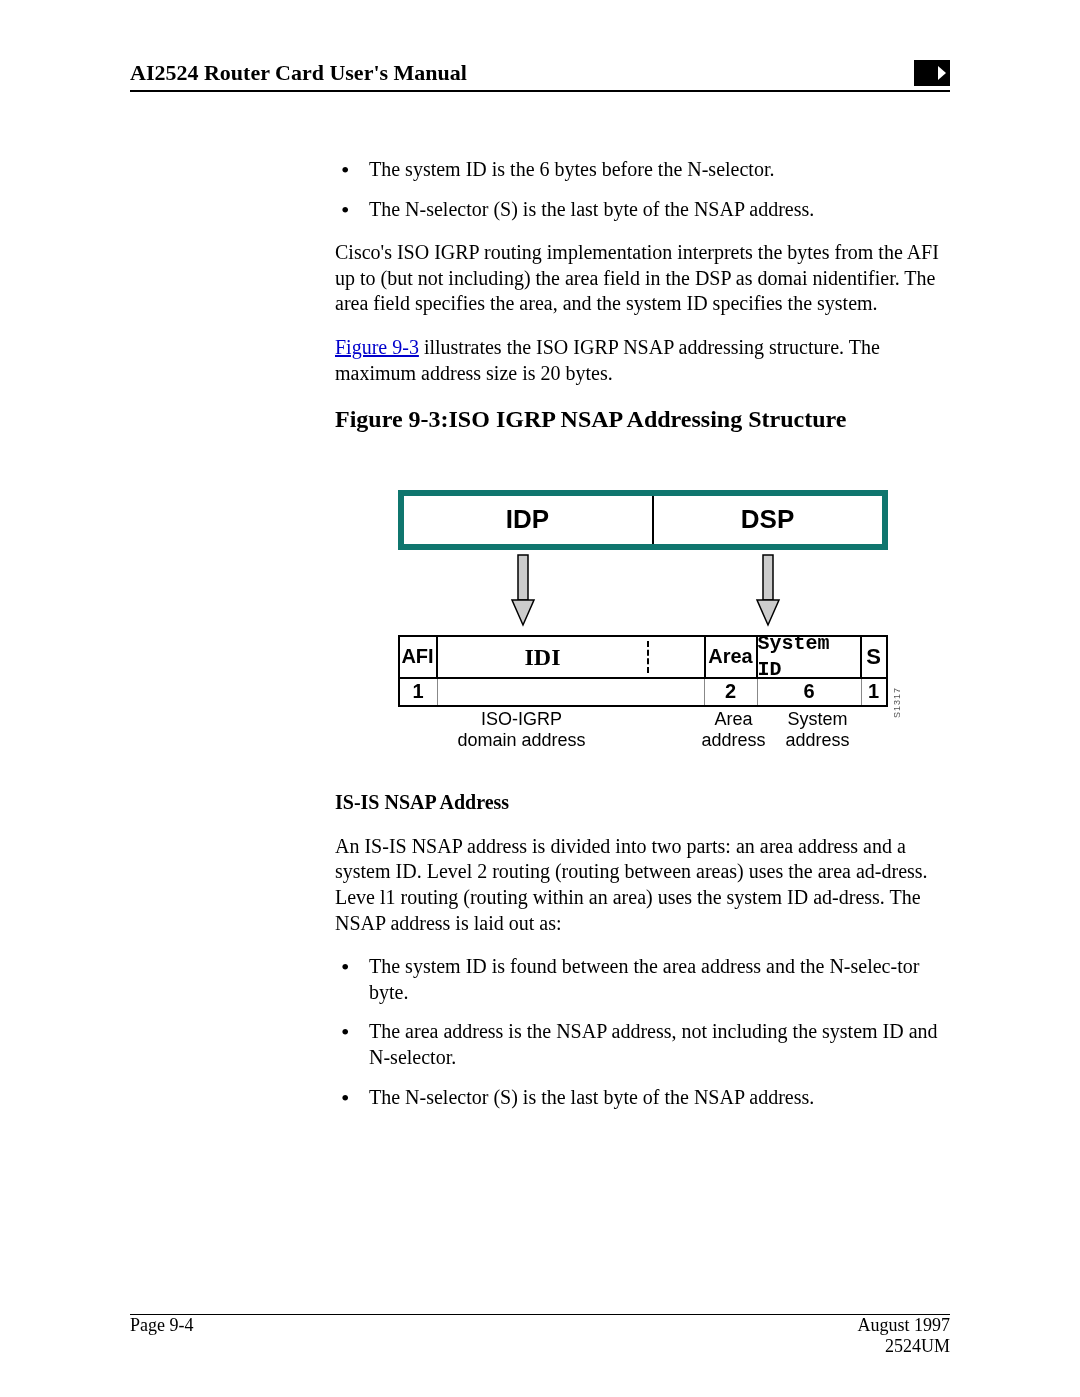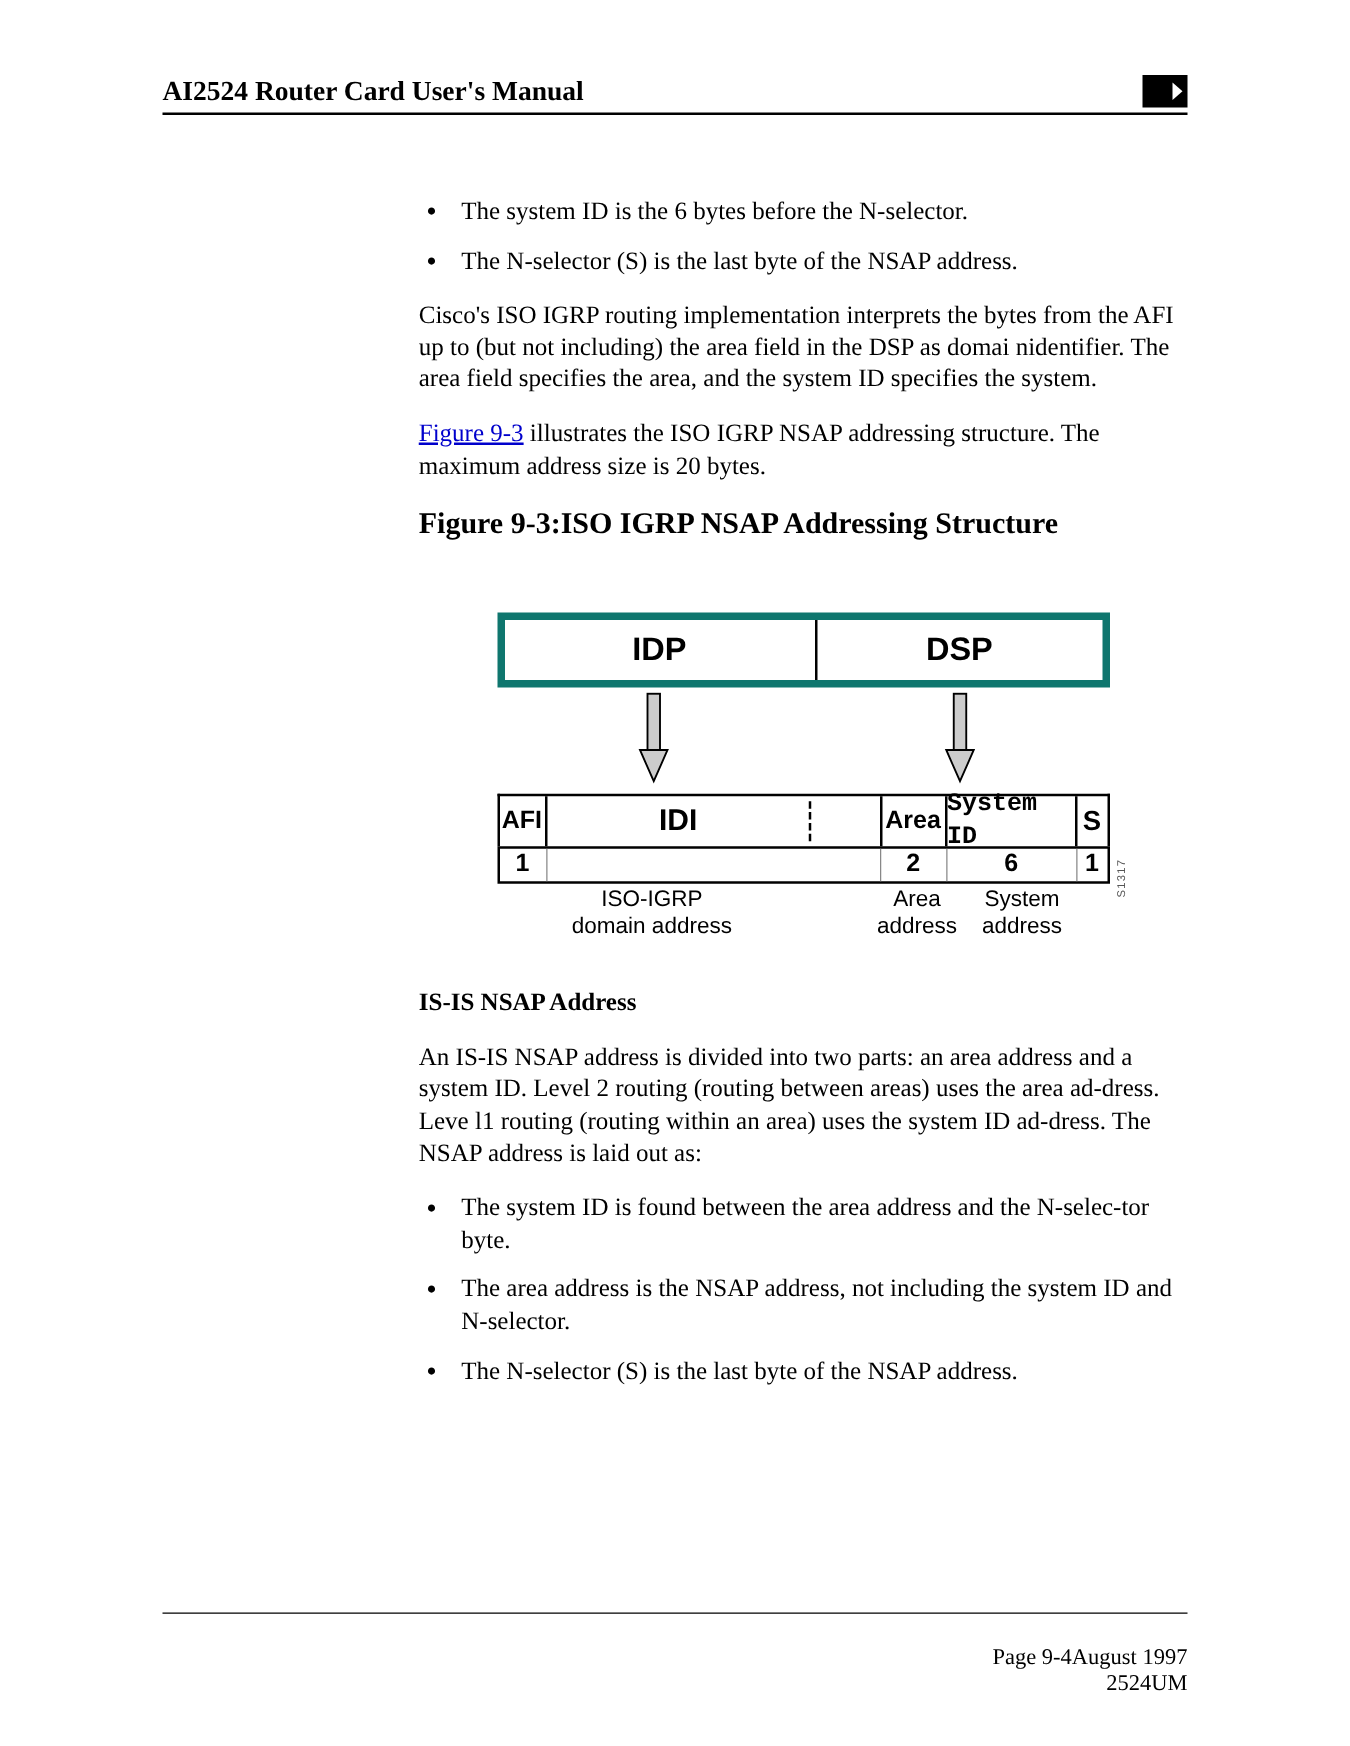"IDI" .diag-row2 .idi { font-family: none -> Liberation Serif, serif }
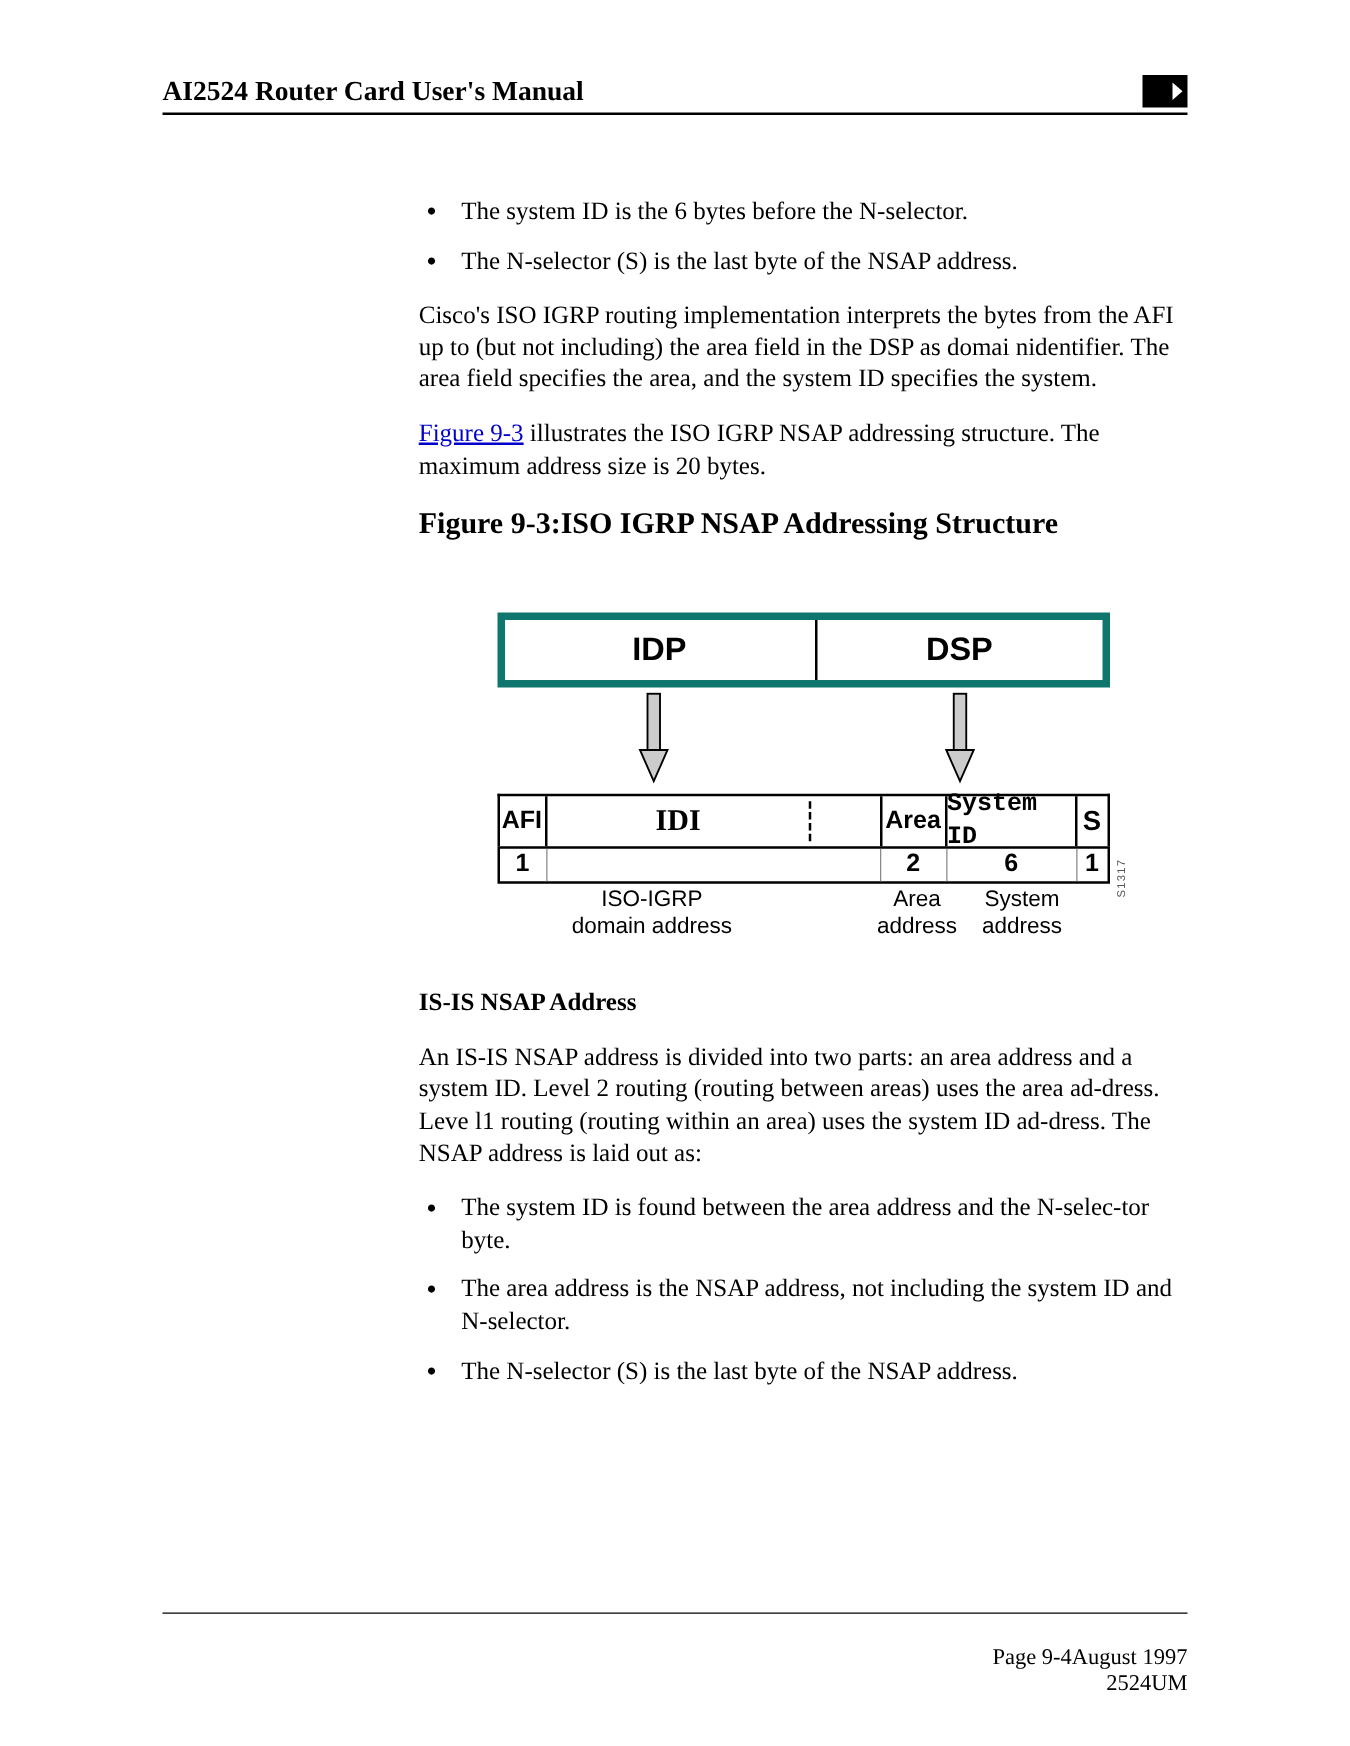"Page 9-4" .footer { justify-content: flex-end -> space-between; padding-top: 24px -> 0 }
